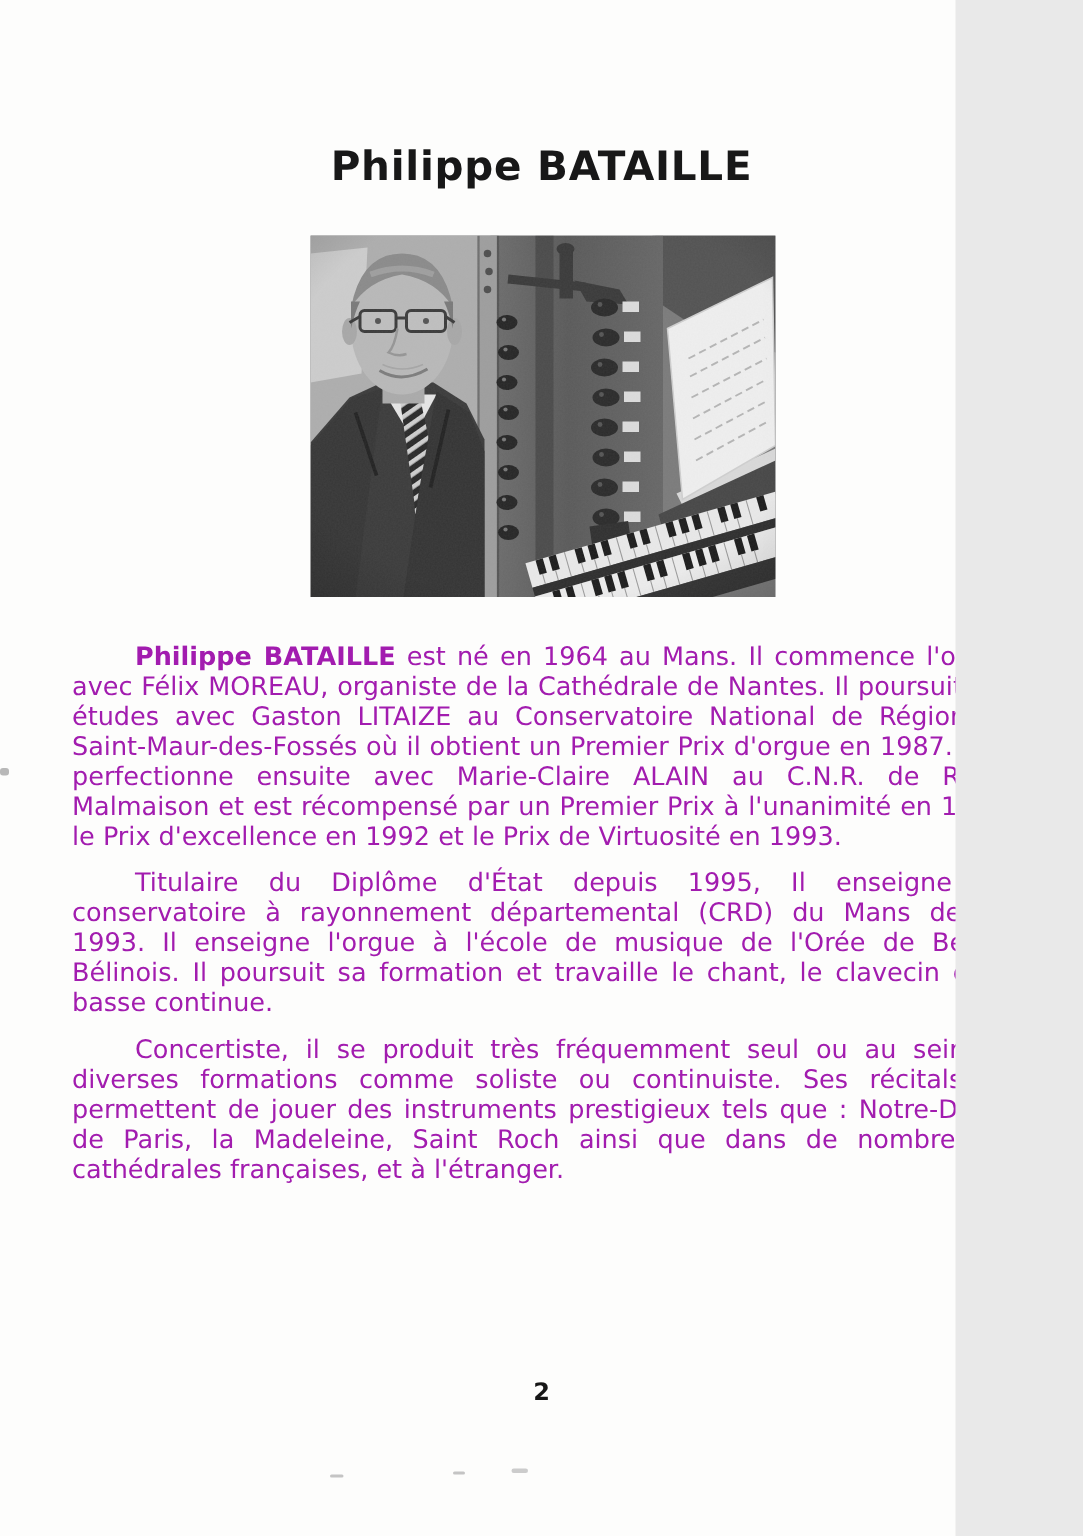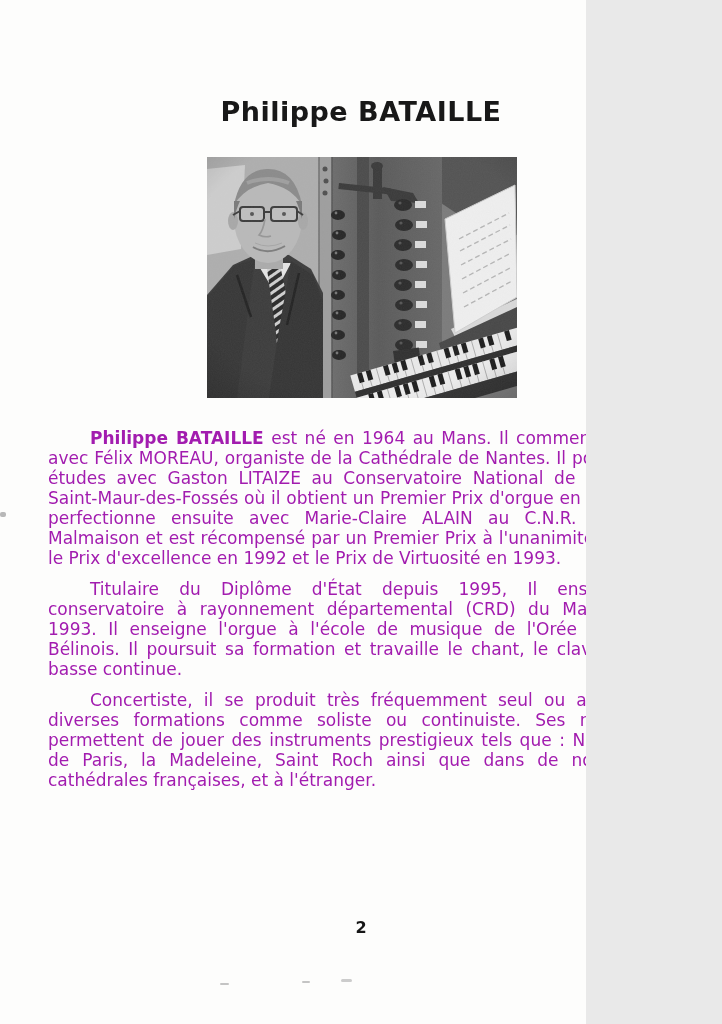"Philippe BATAILLE" .sheet { width: 586px -> 637px }
